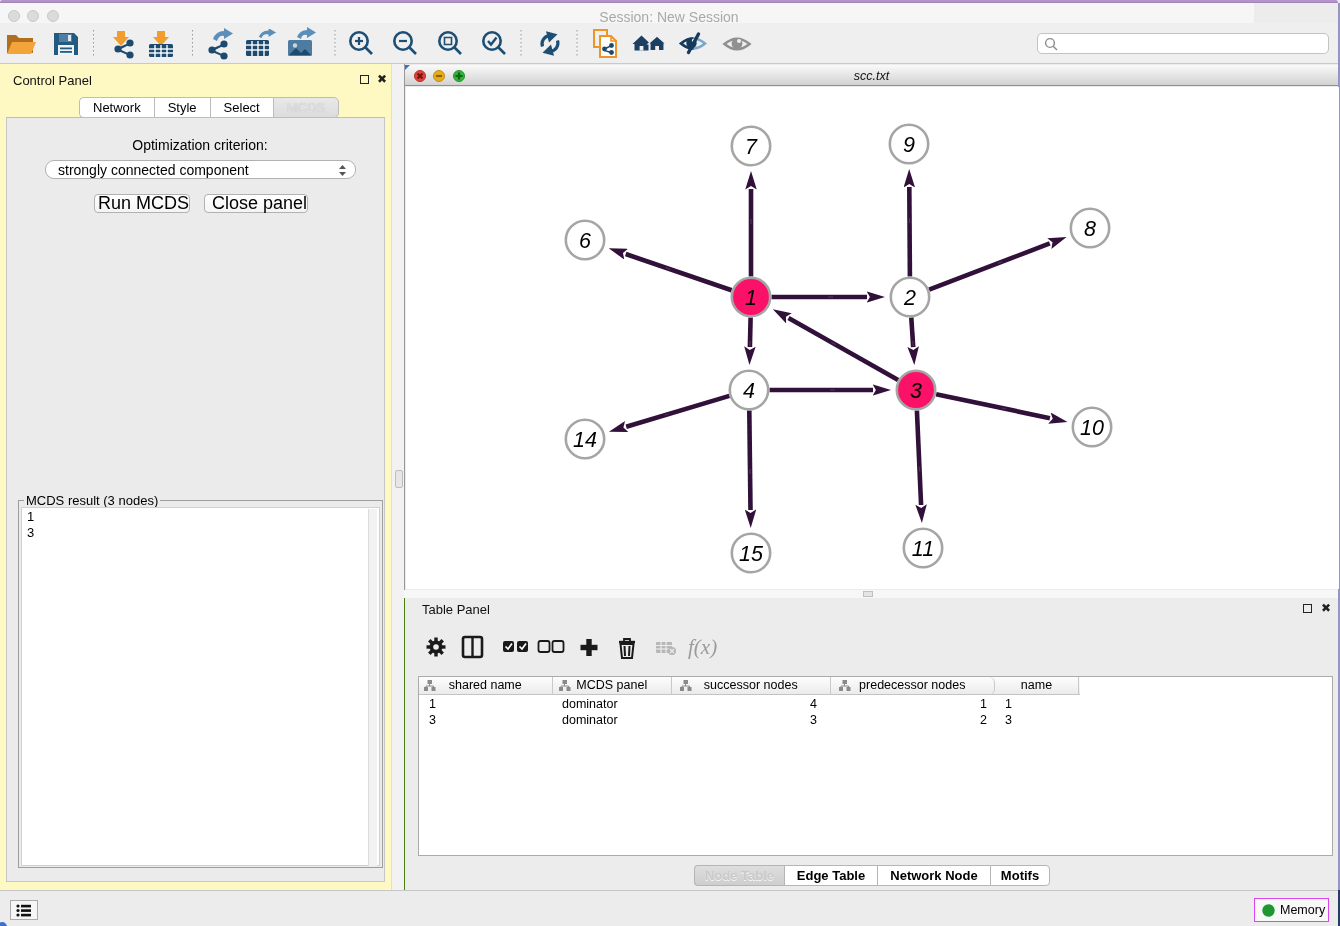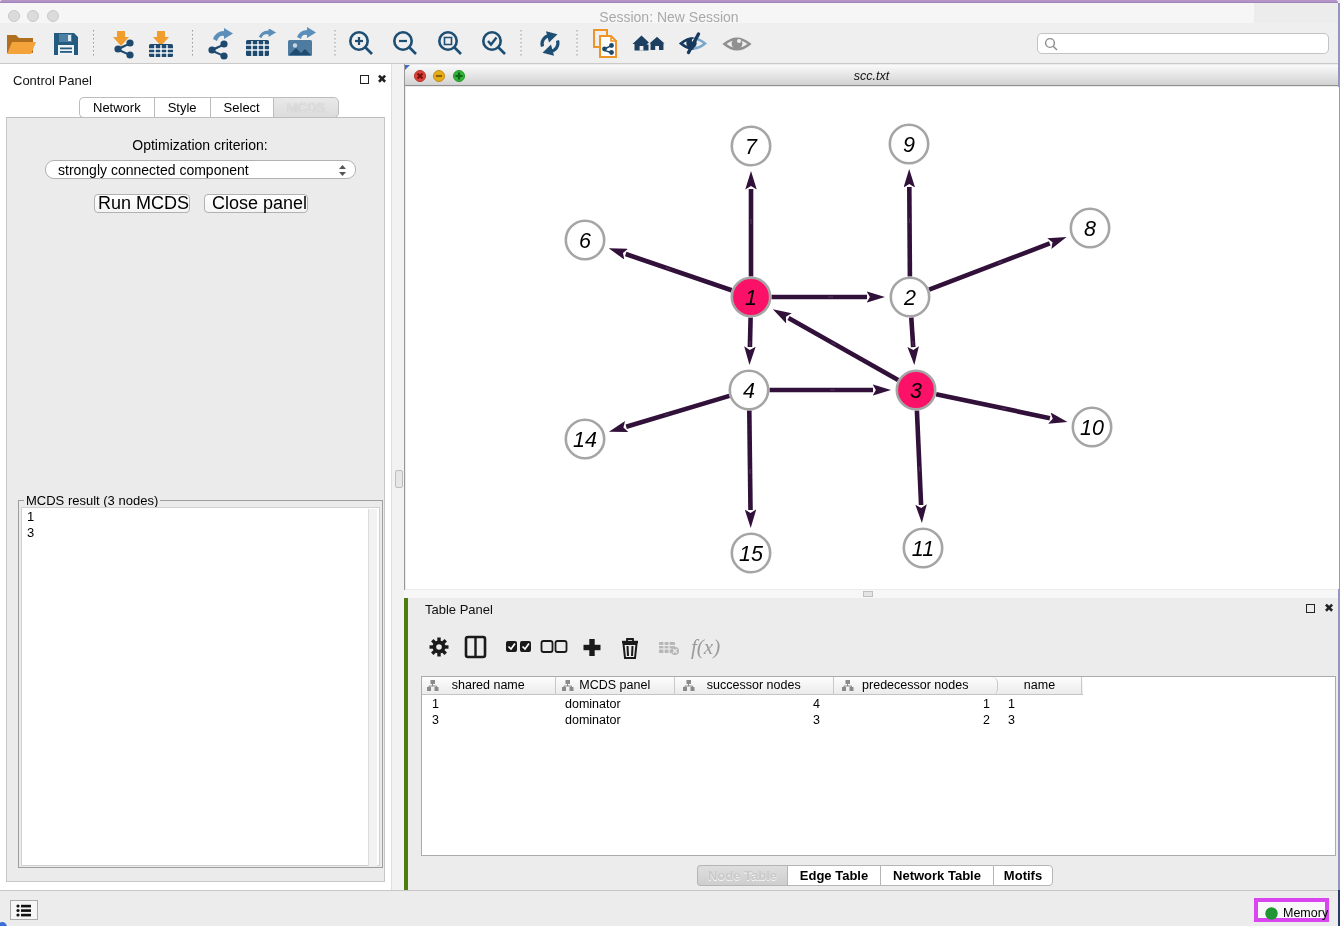"Control Panel" #cpanel { background: #ffffff -> #fef9c3 }
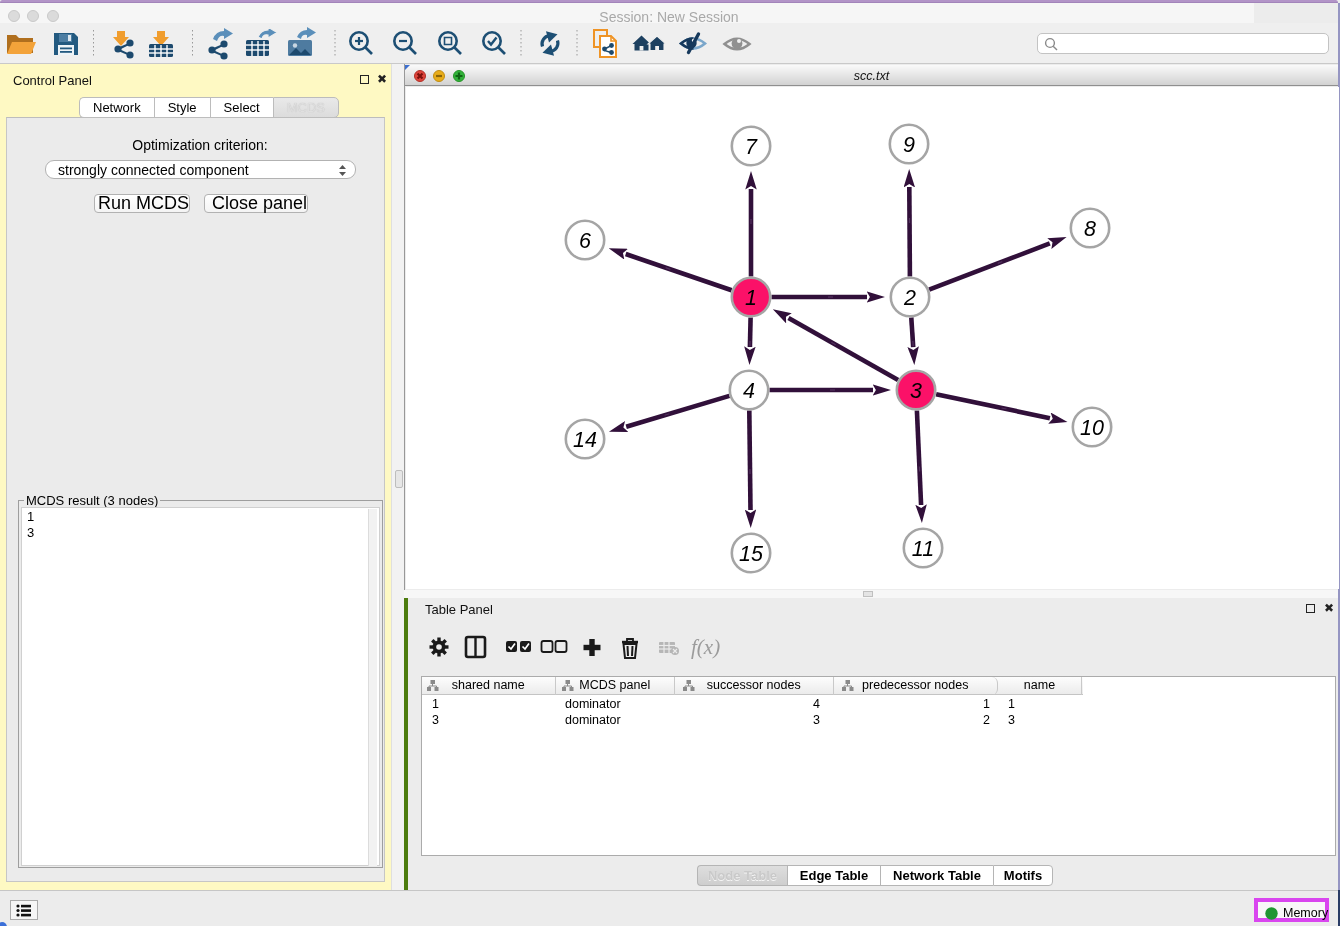"Table Panel" #tpanel { border-left: 4px solid #4d7c0f -> 1px solid #4d7c0f }
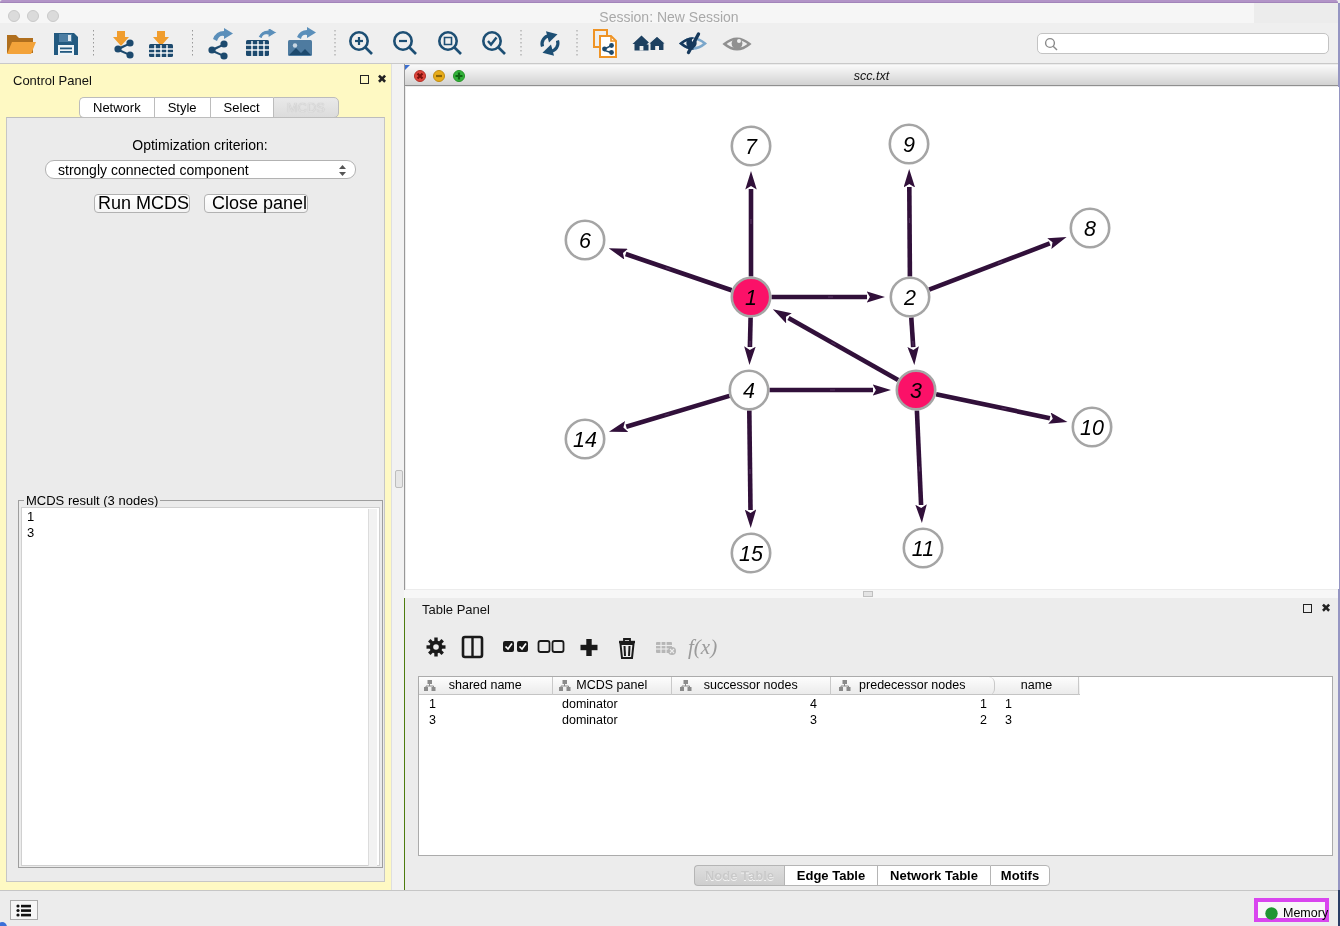"Network Table" div.btab { text: Table -> Node }
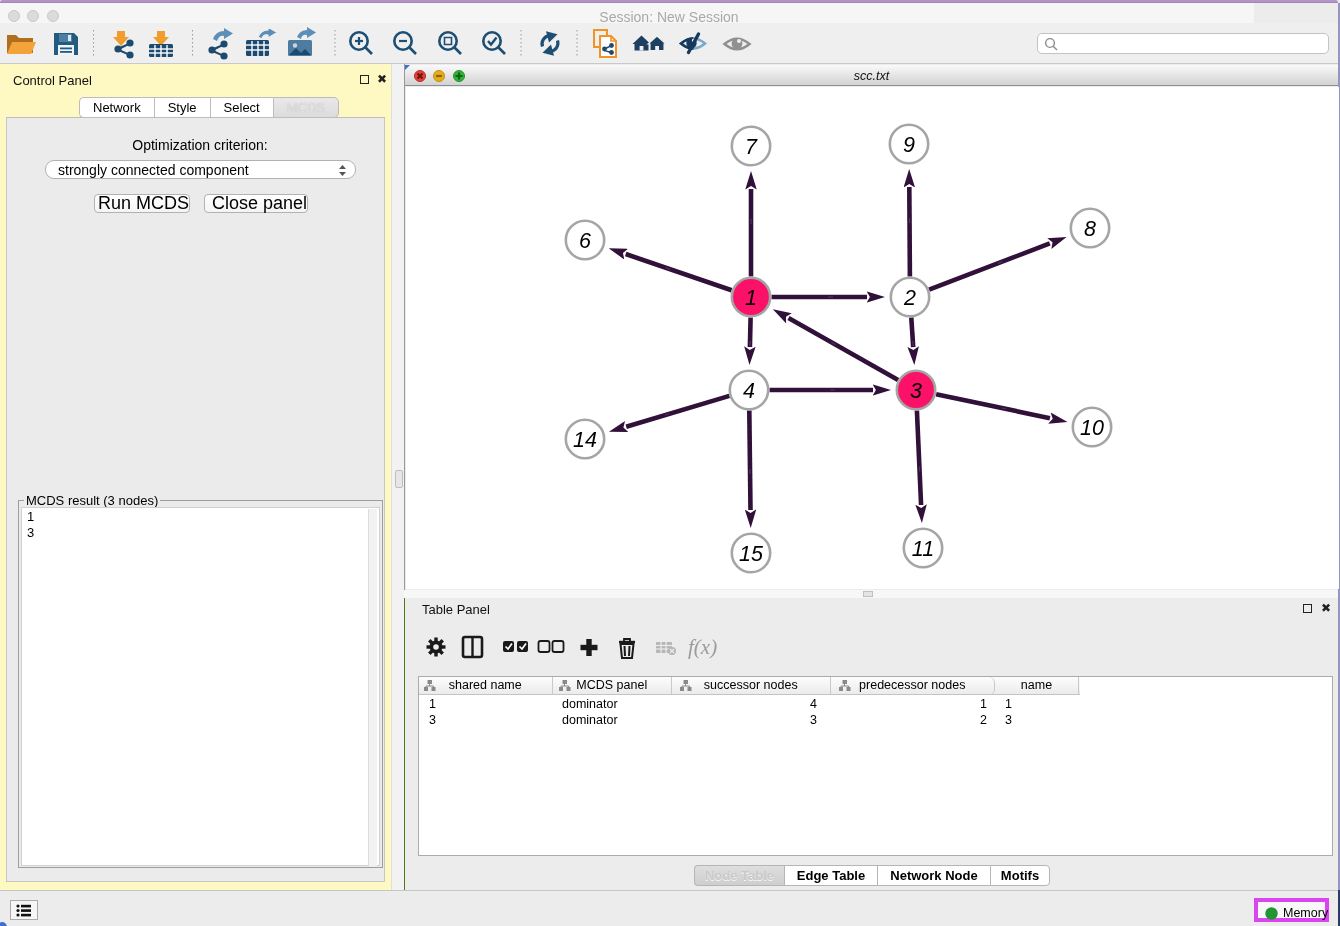"Memory" #membtn { border: 4px solid #d946ef -> 1px solid #d946ef }
